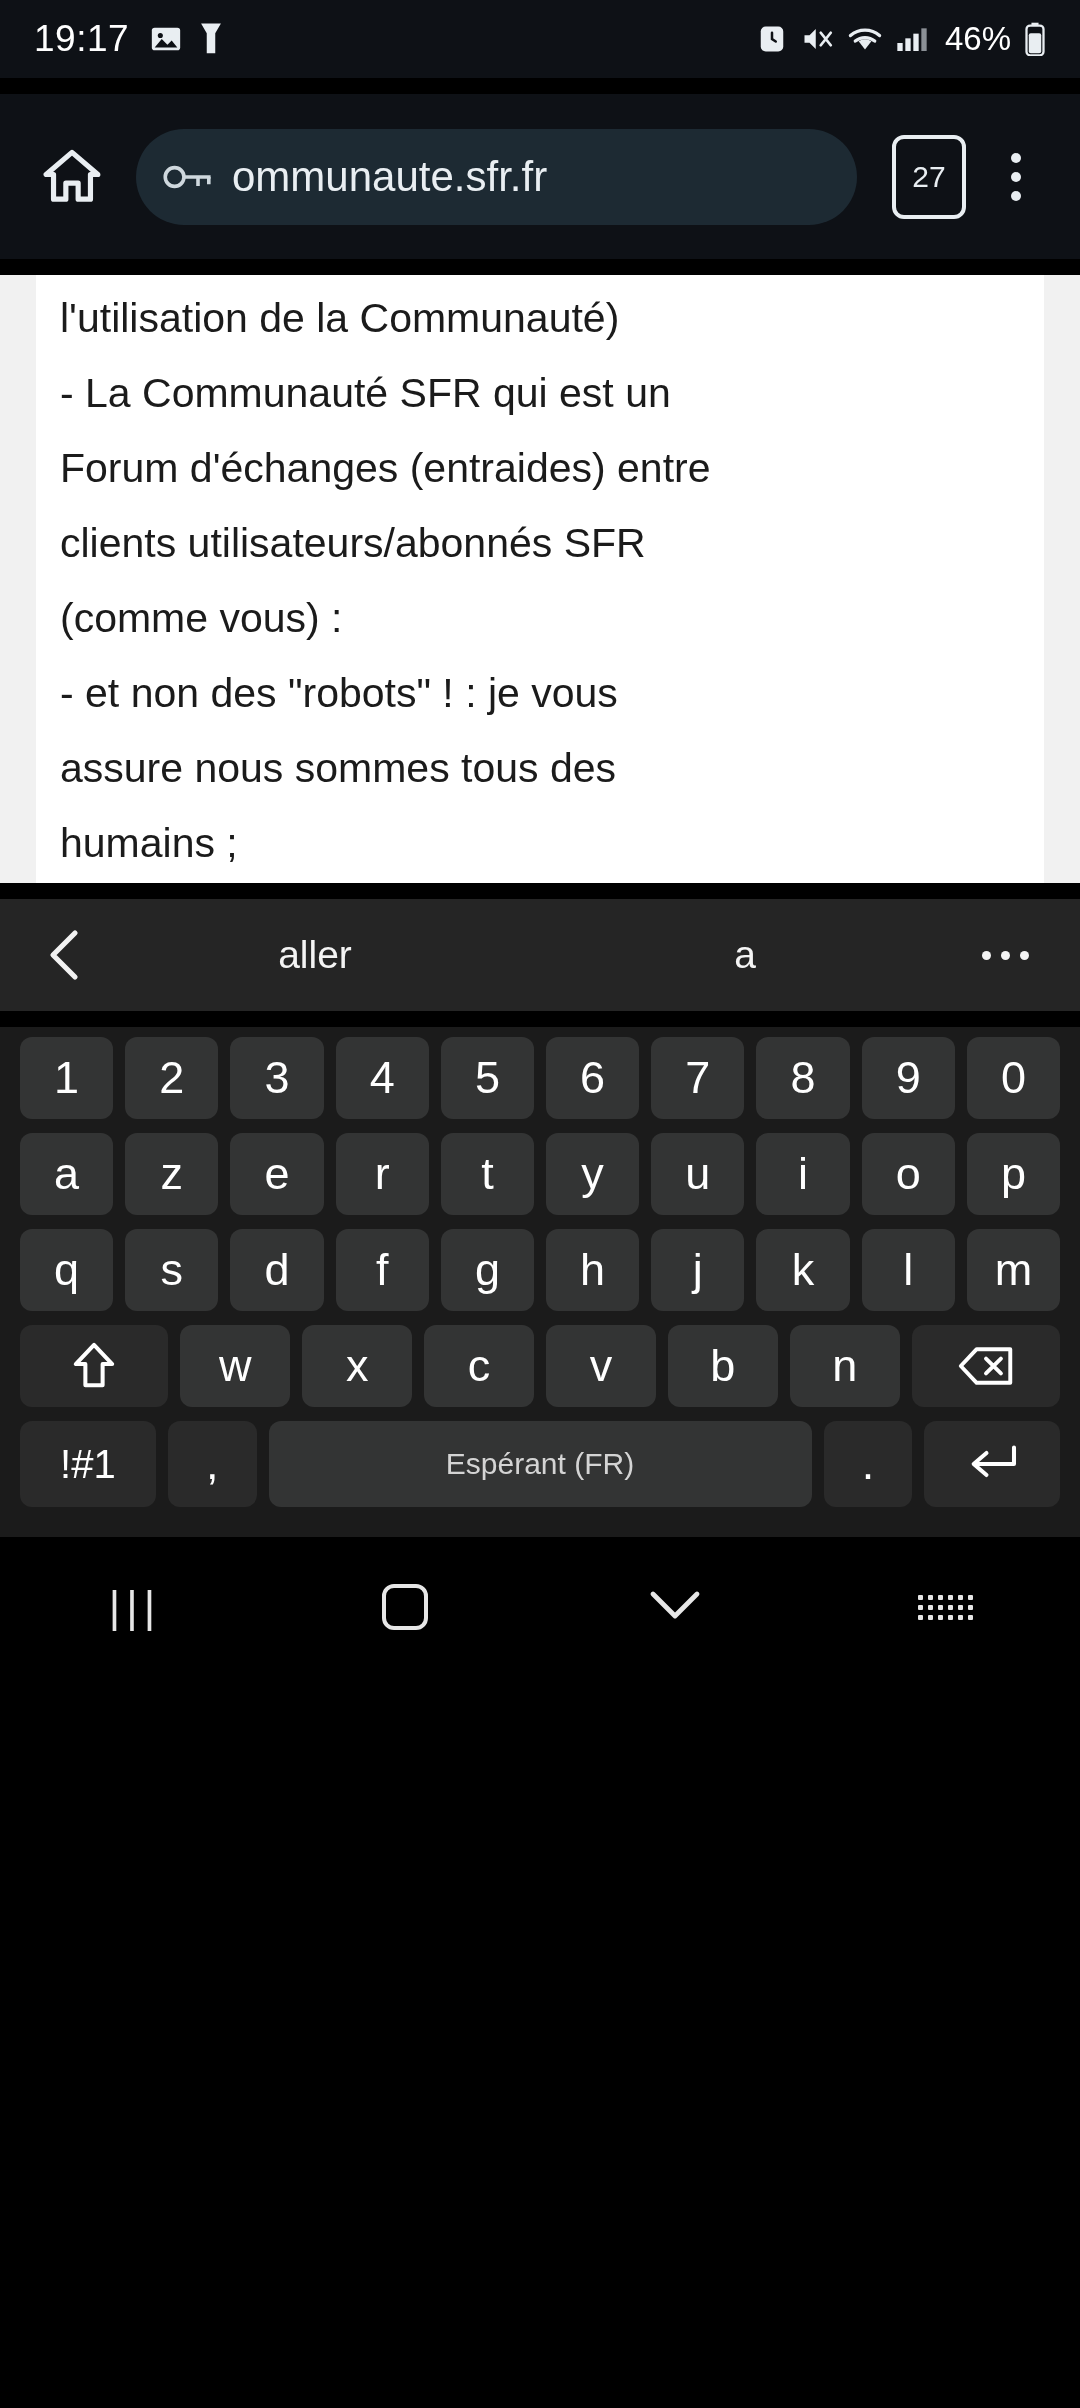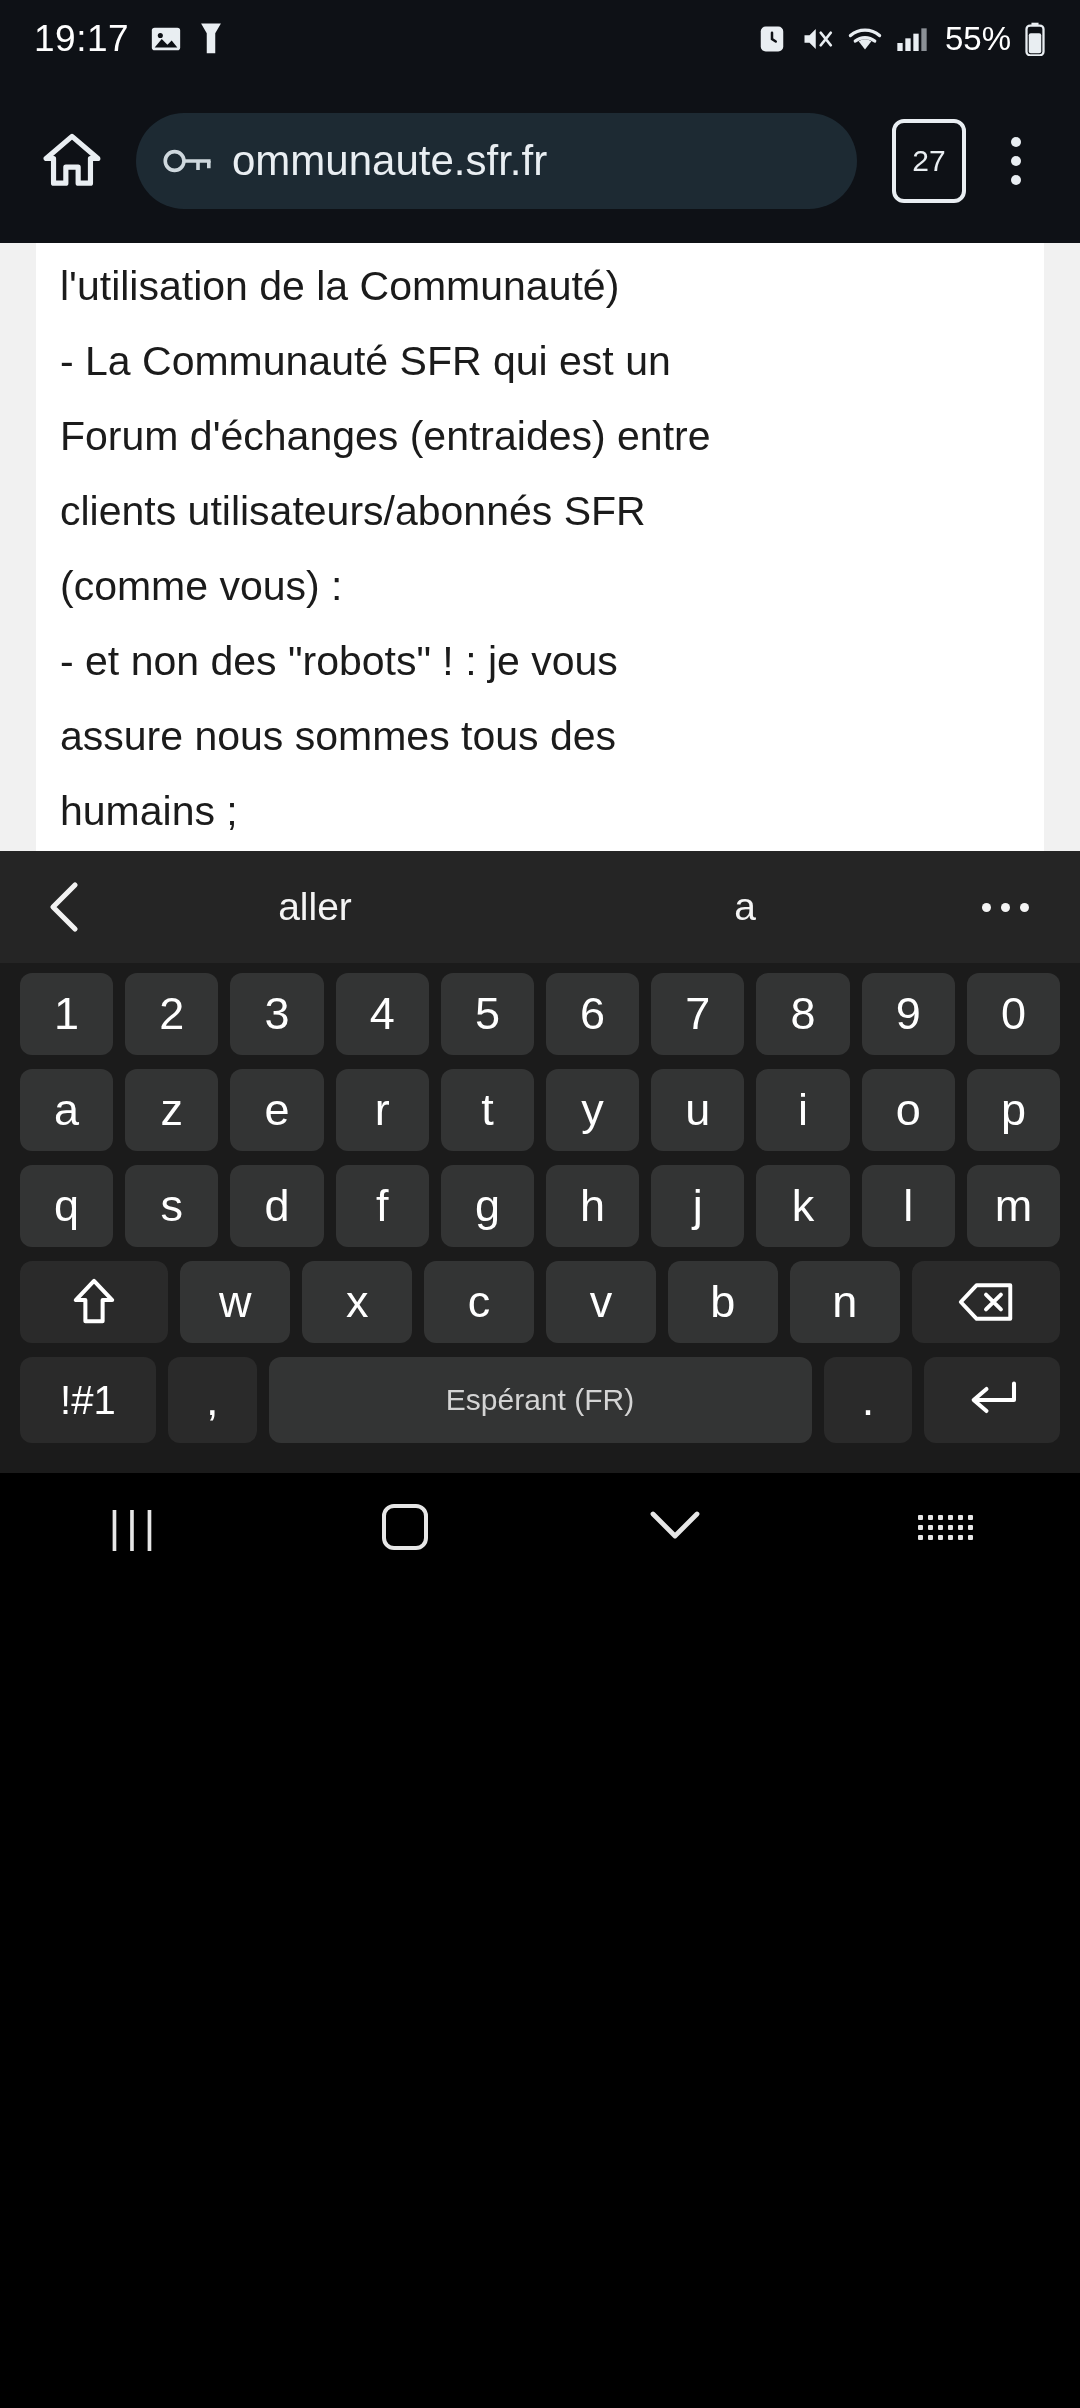"19:17" #screen { gap: none -> 16px }
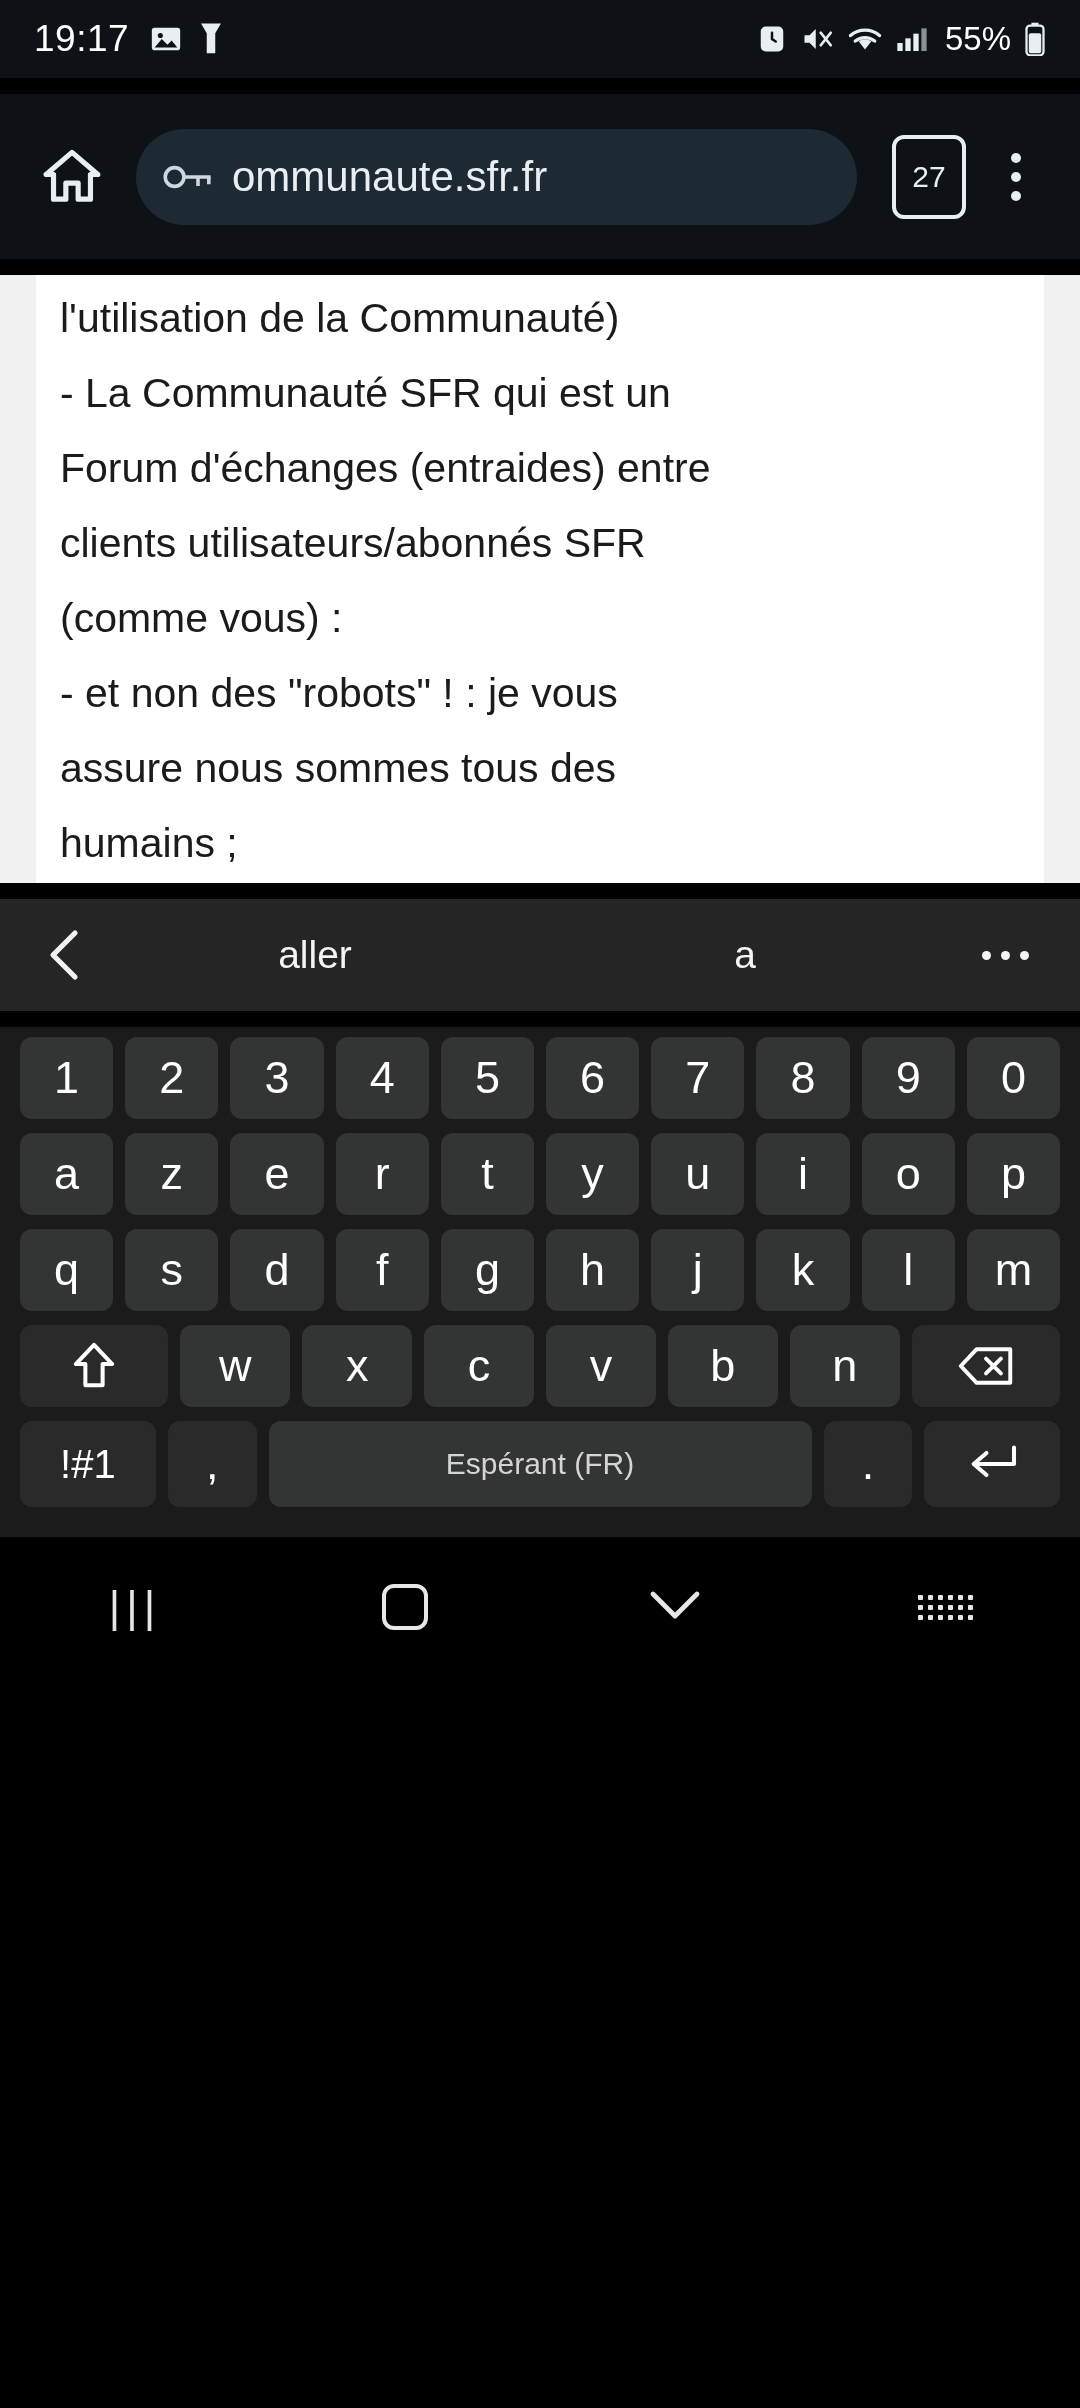"55%" span.status-battery-text { text: 55% -> 46% }
